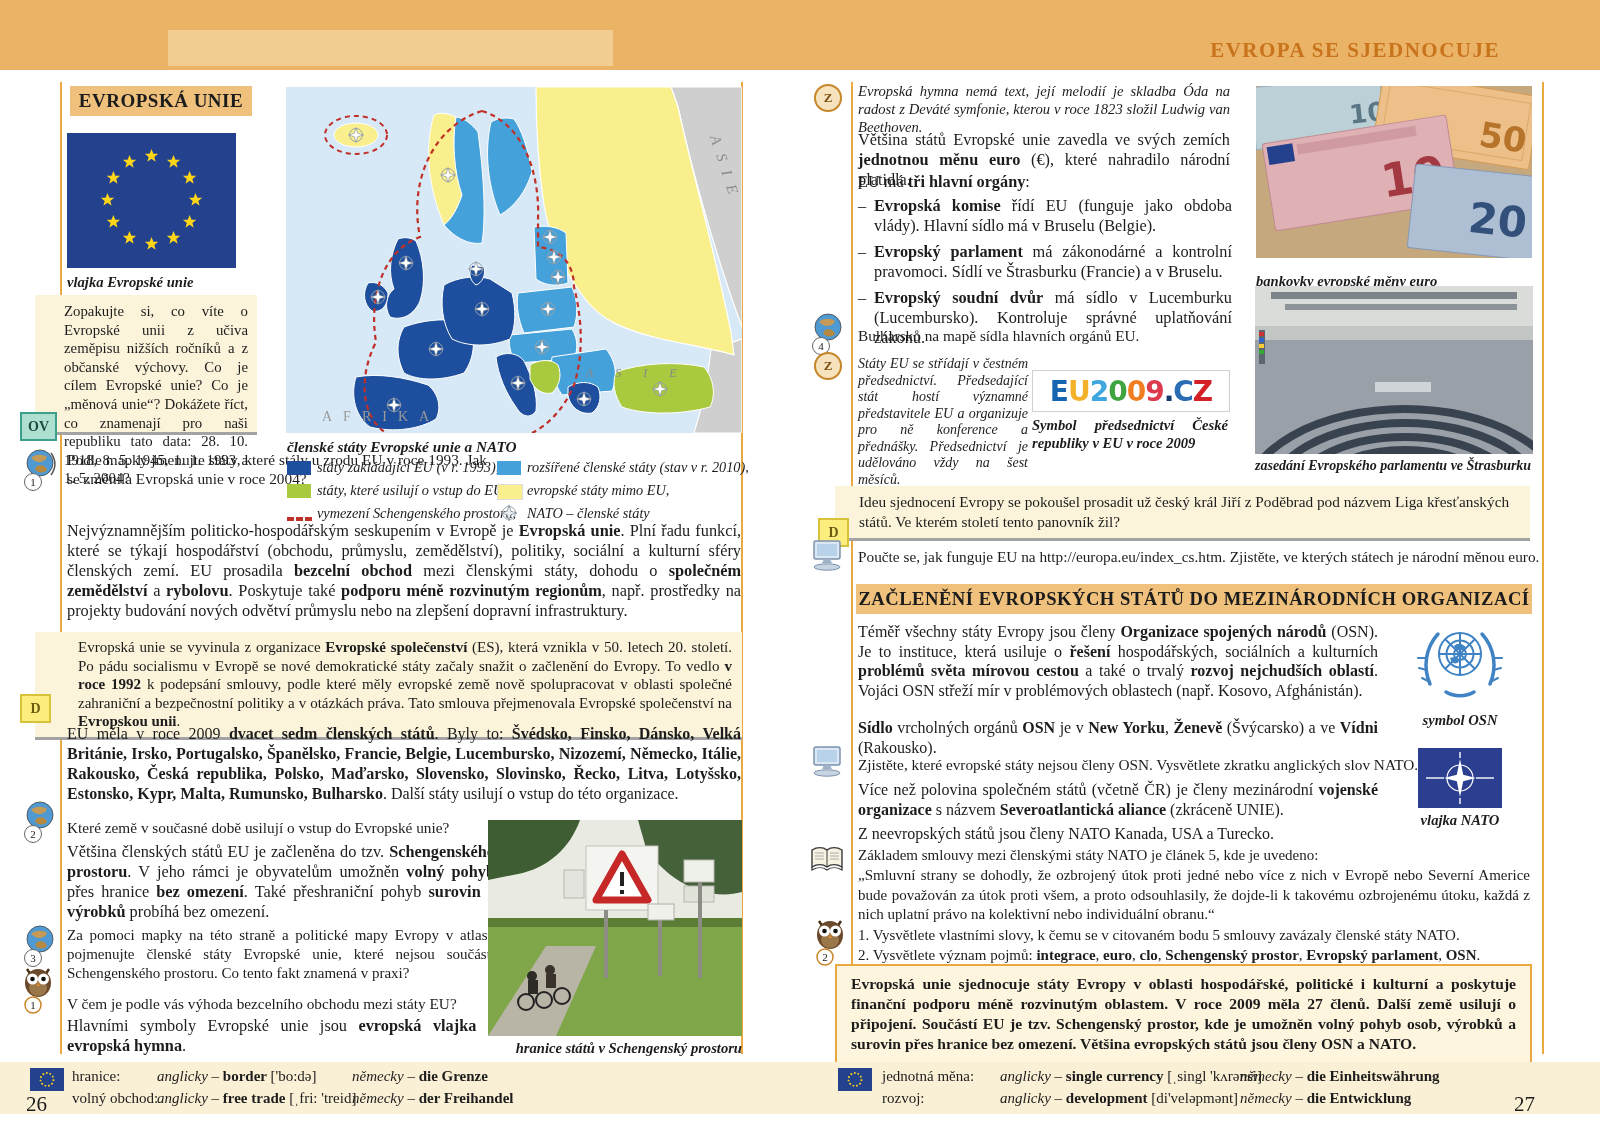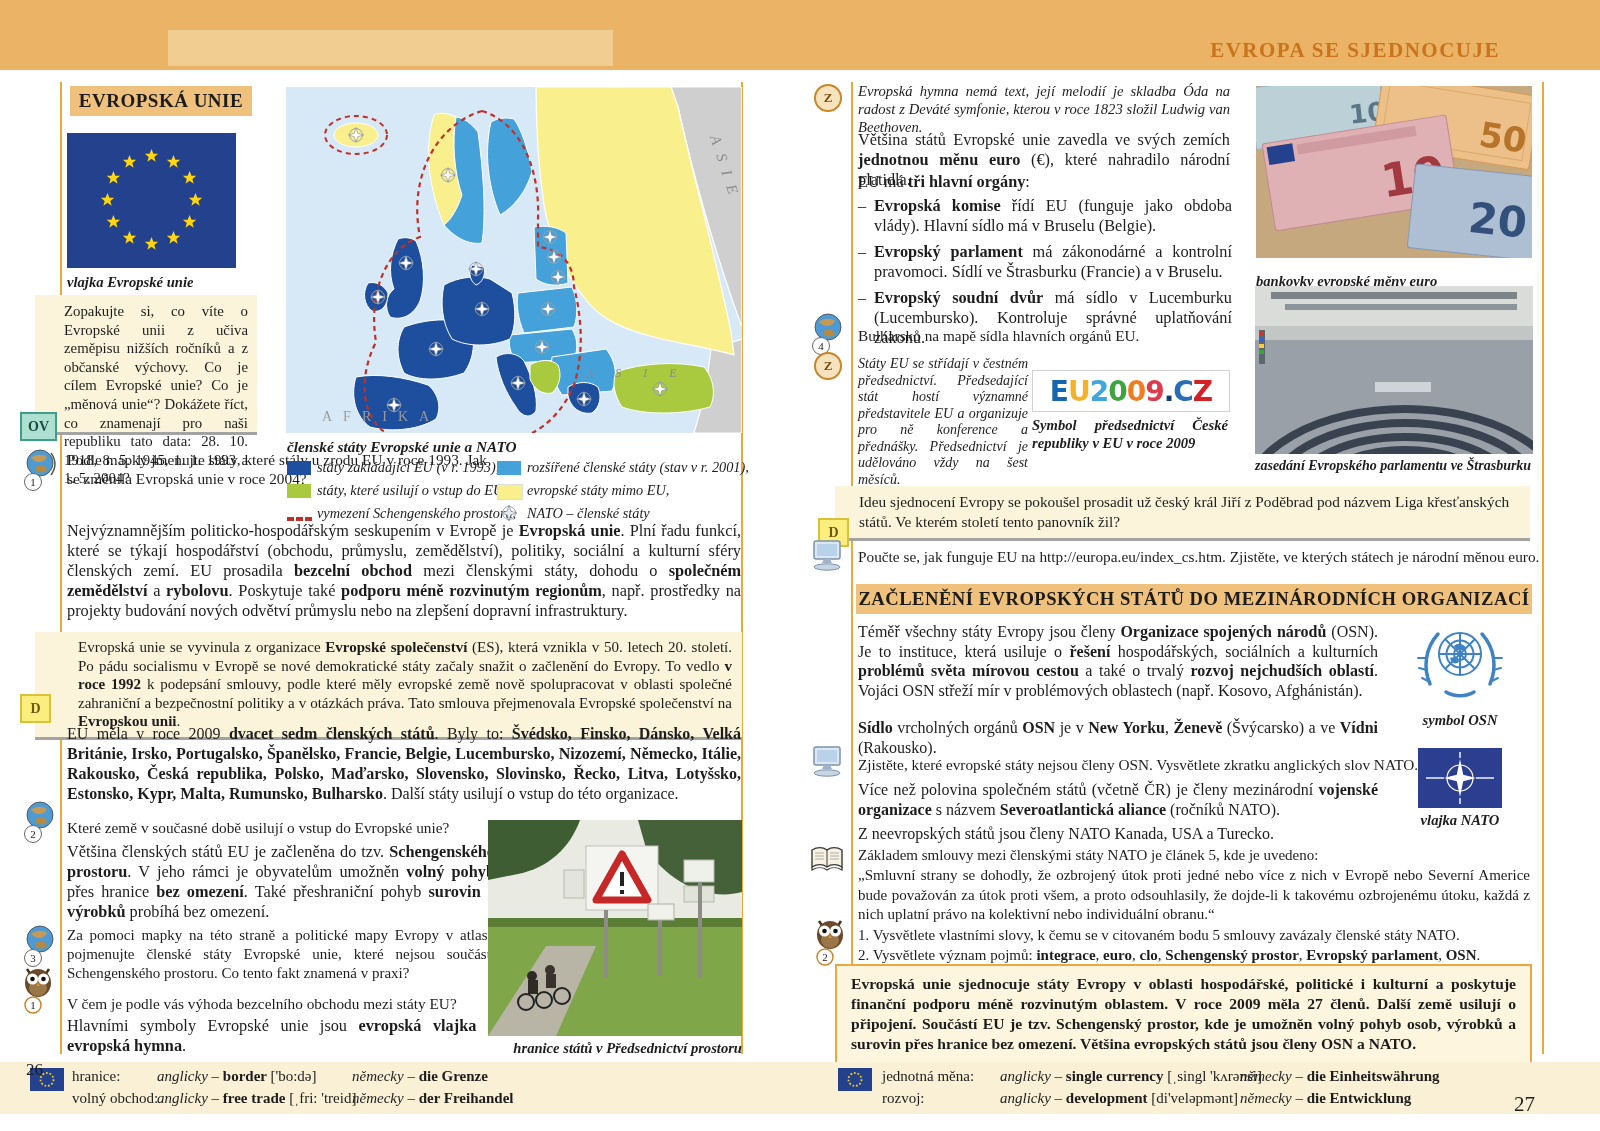"rozšířené členské státy (stav v" div.abs { text: 2001 -> 2010 }
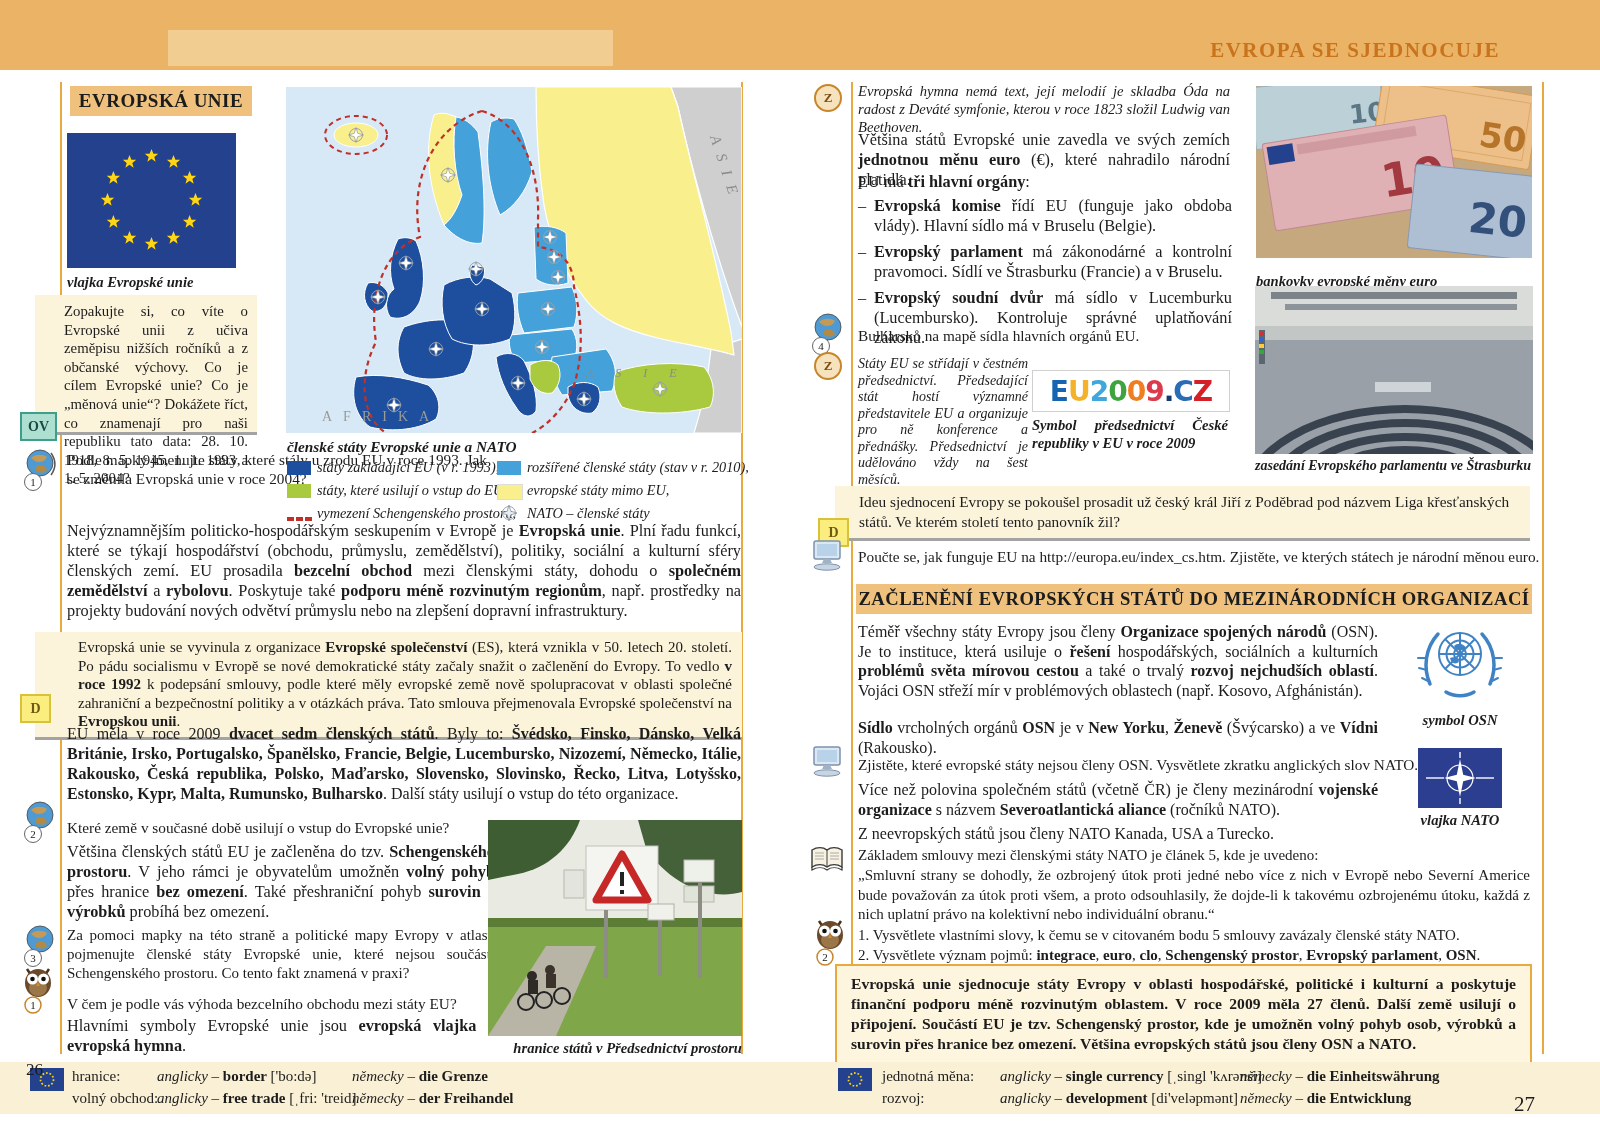"(ročníků NATO)." span { text: ročníků NATO -> zkráceně UNIE }
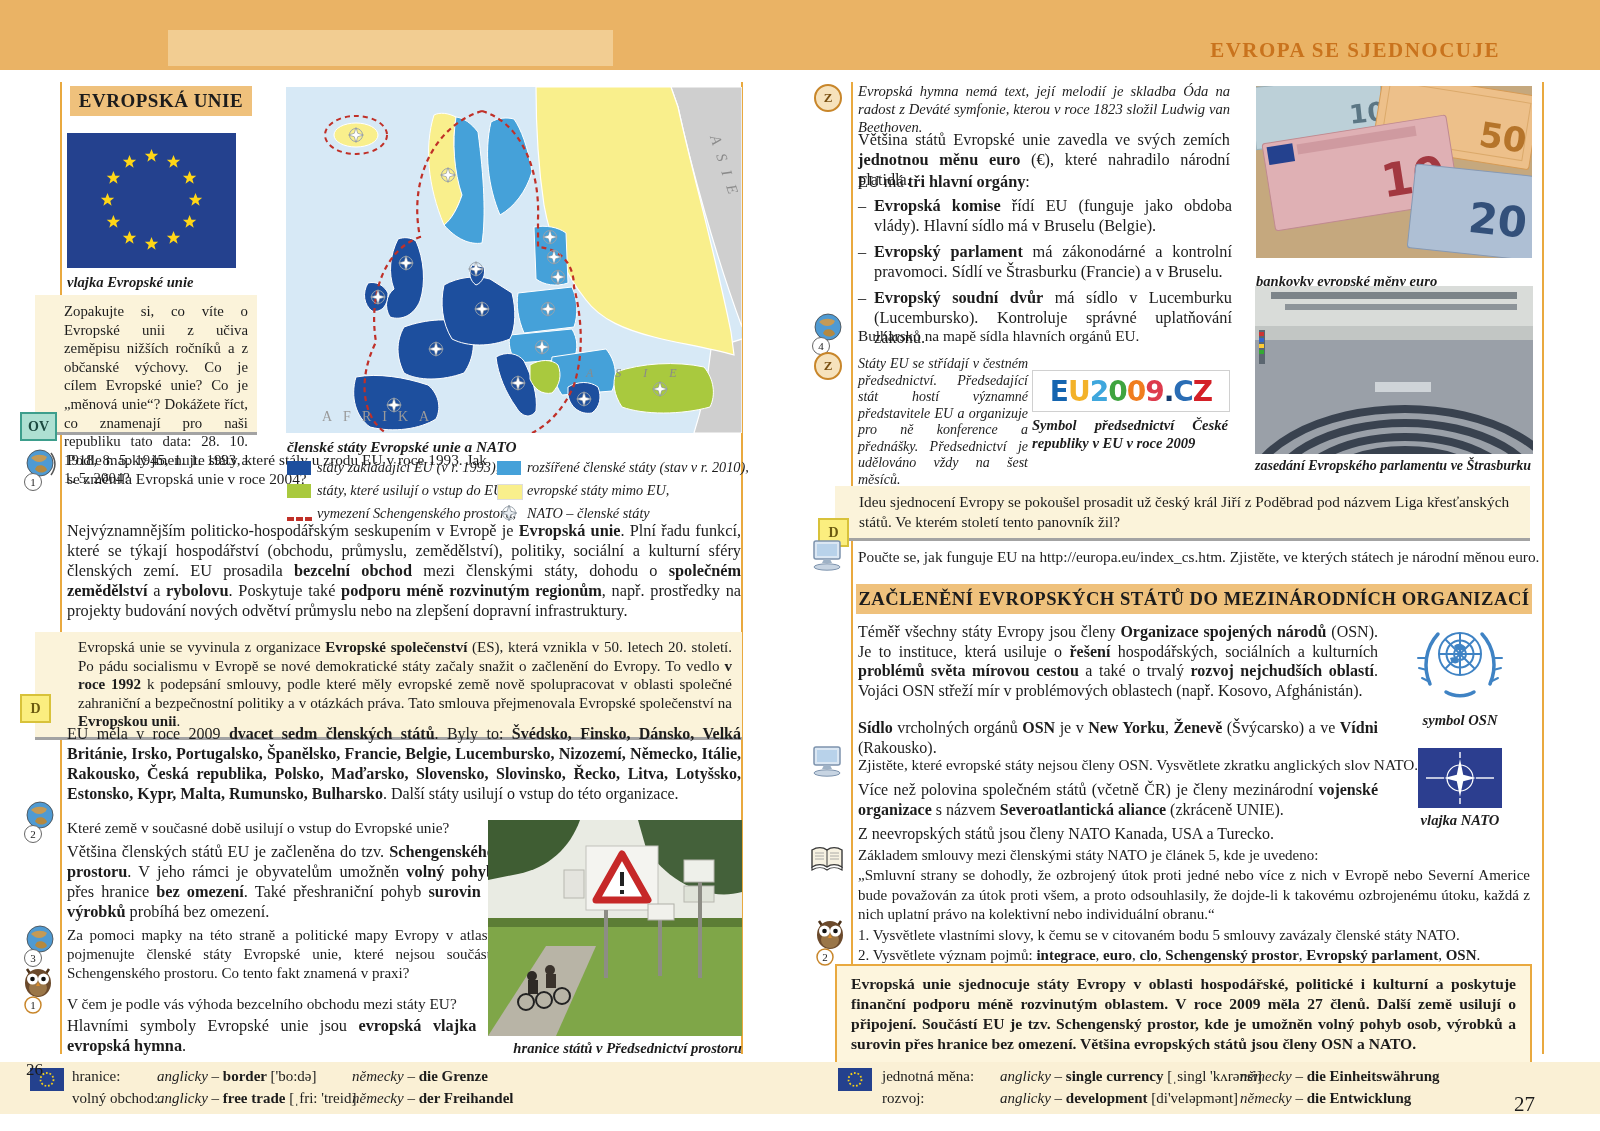"hranice států v Předsednictví prostoru" div.abs { text: Předsednictví -> Schengenský }
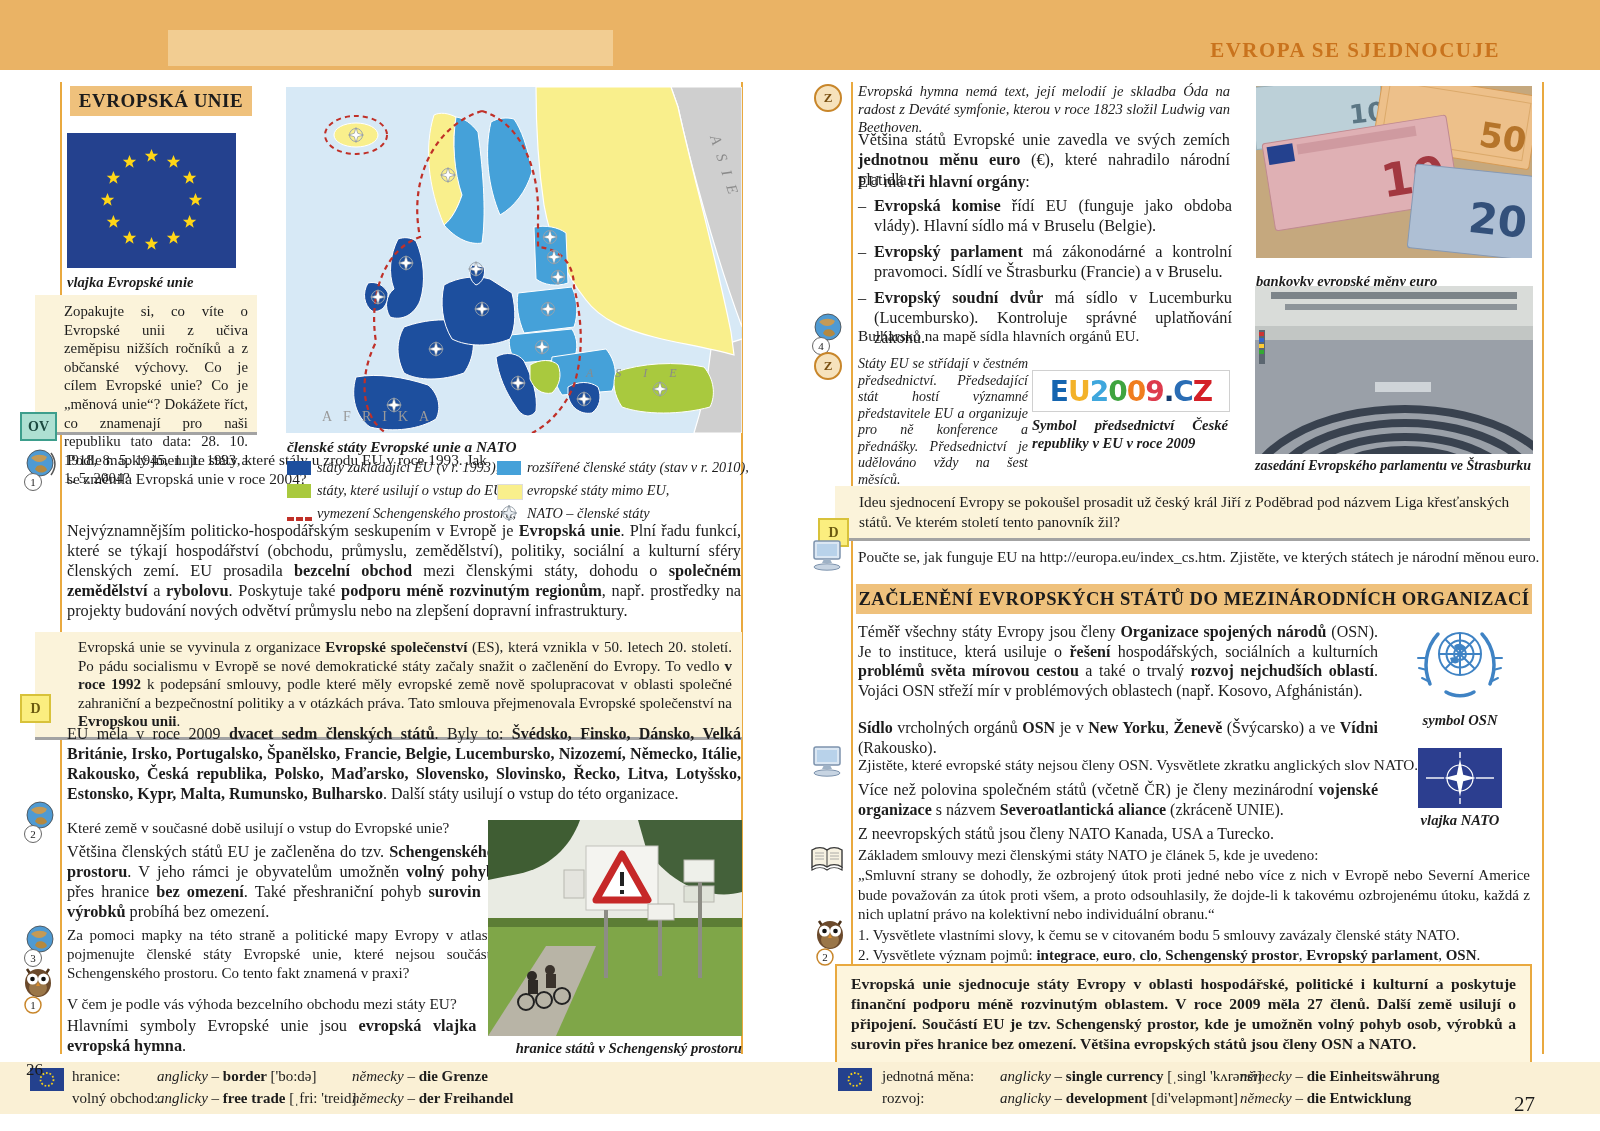"26" div.abs { font-size: 17px -> 21px; top: 1060px -> 1092px }
